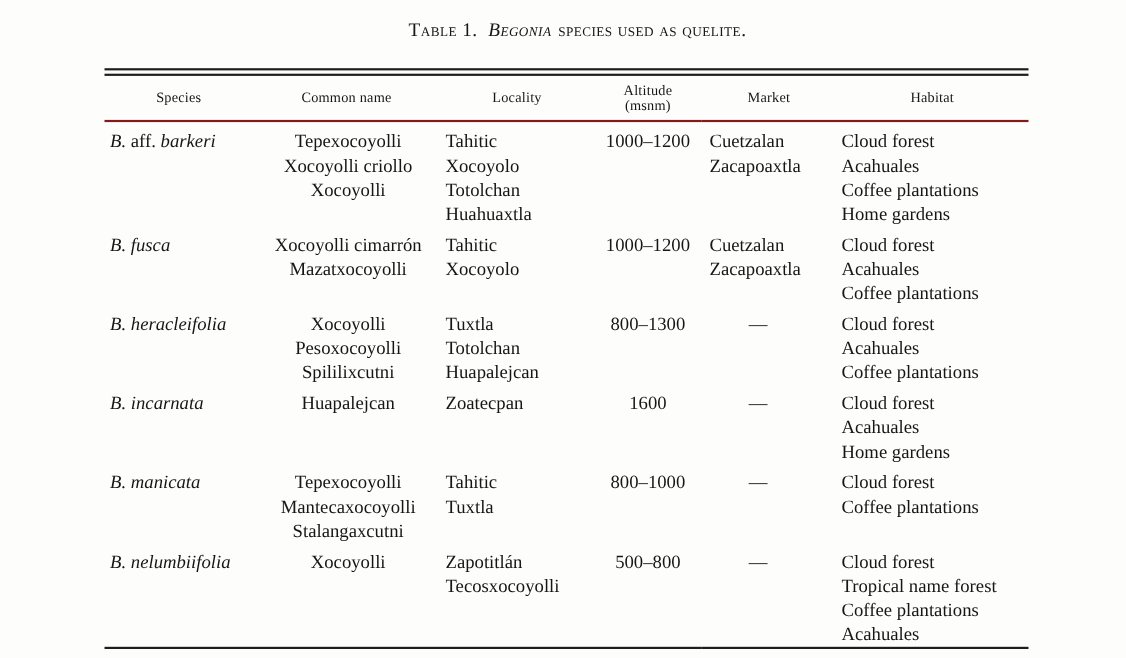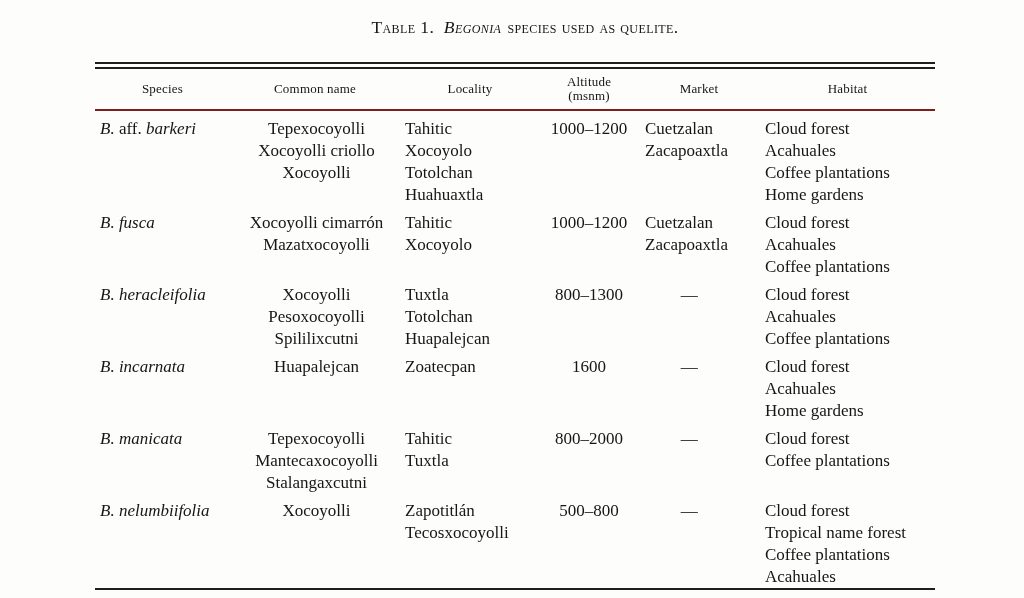"800–2000" div.line { text: 2000 -> 1000 }
